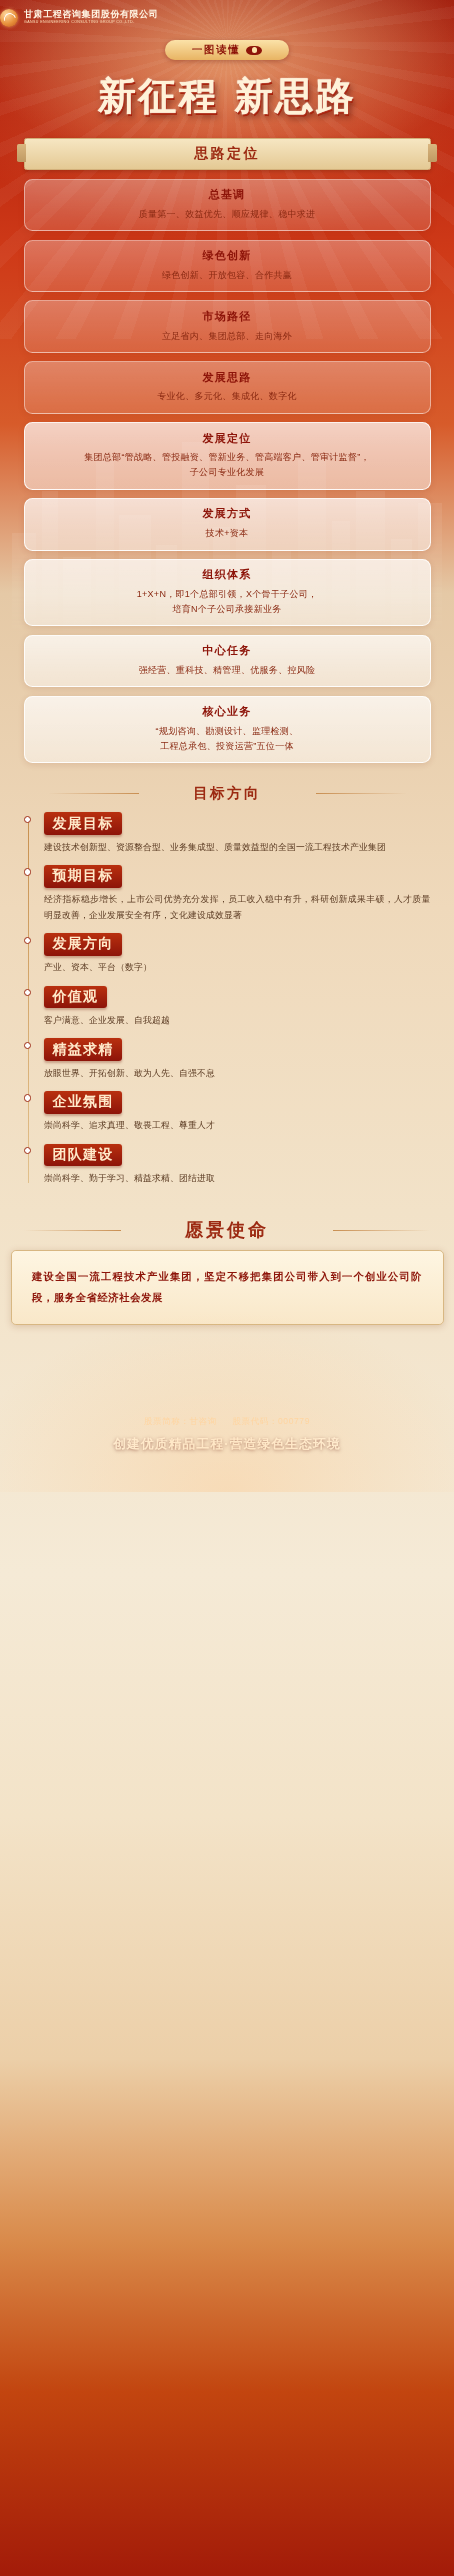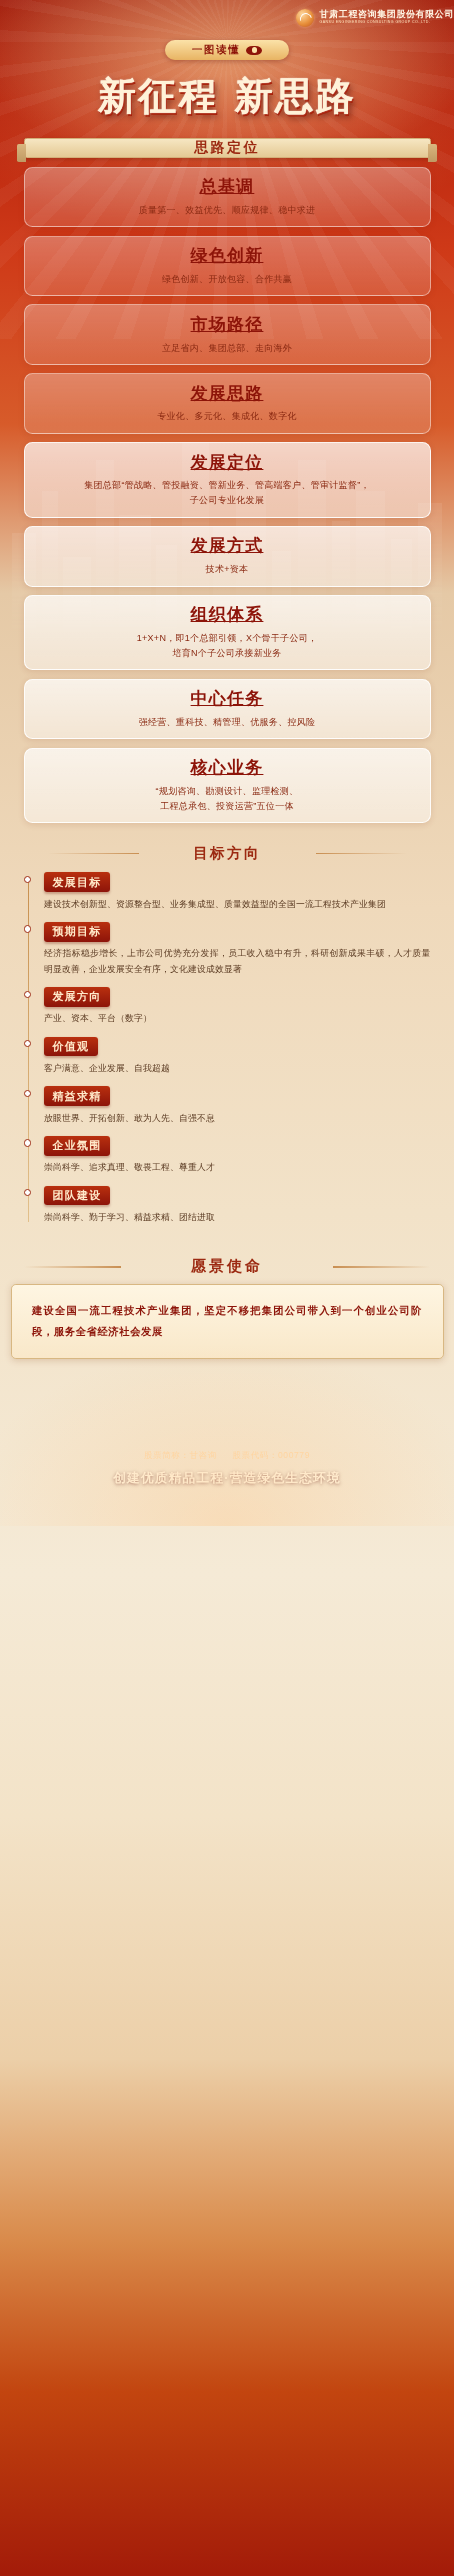"甘肃工程咨询集团股份有限公司" .brandbar { justify-content: flex-end -> flex-start }
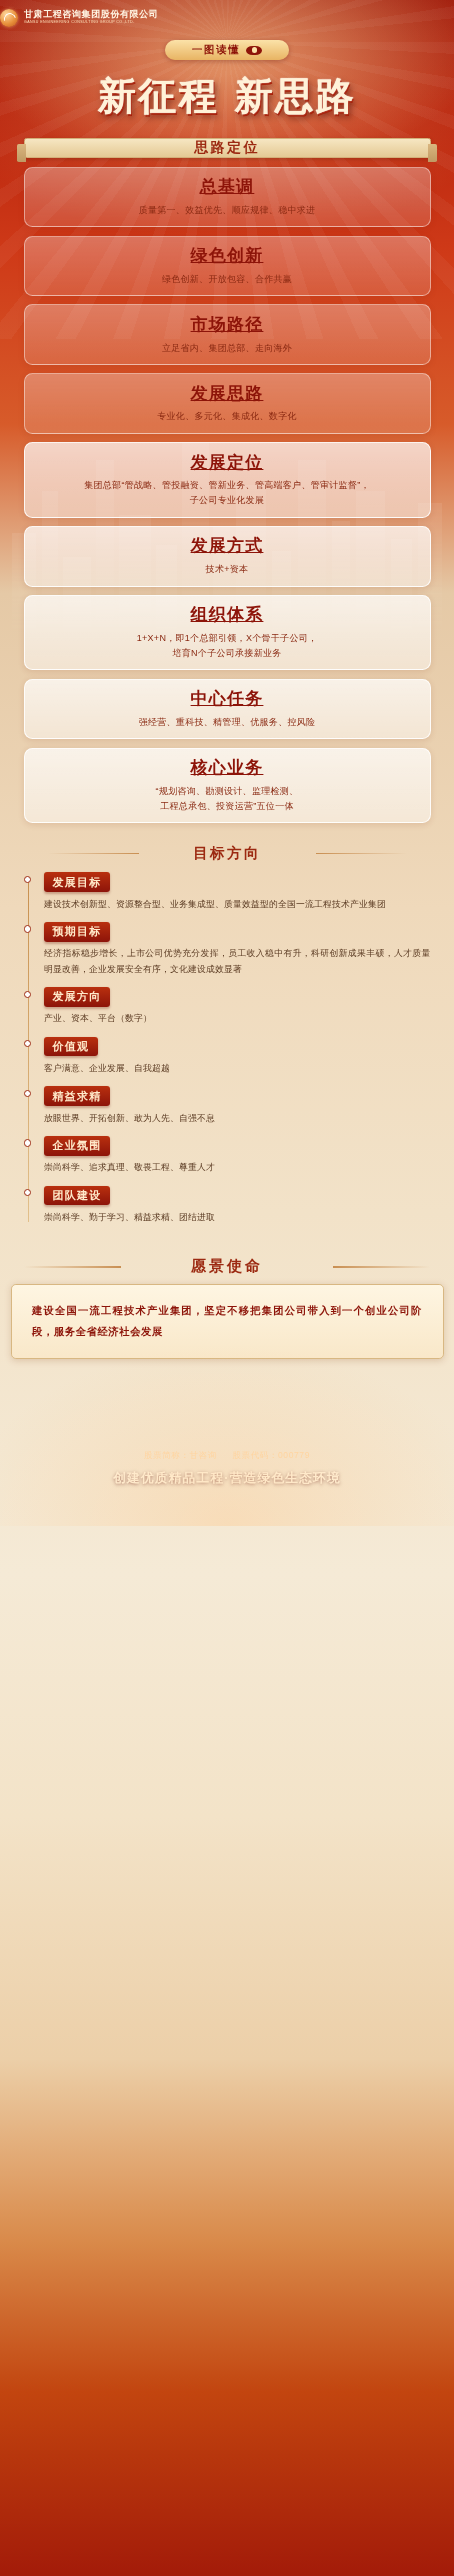"思路定位" .plaque { height: 20px -> 32px }
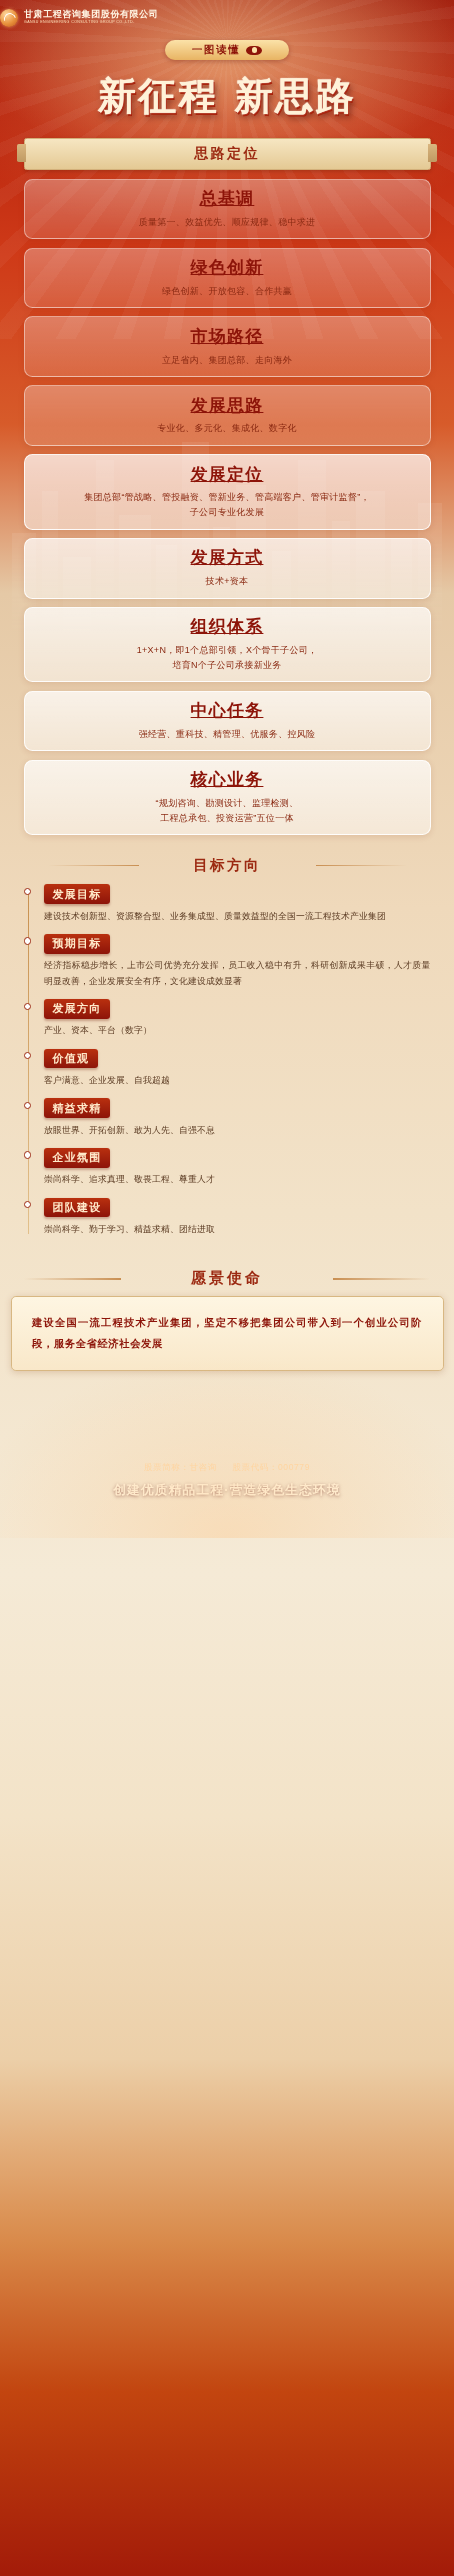"总基调" .card-title { font-size: 17px -> 11px; text-decoration: underline -> none }
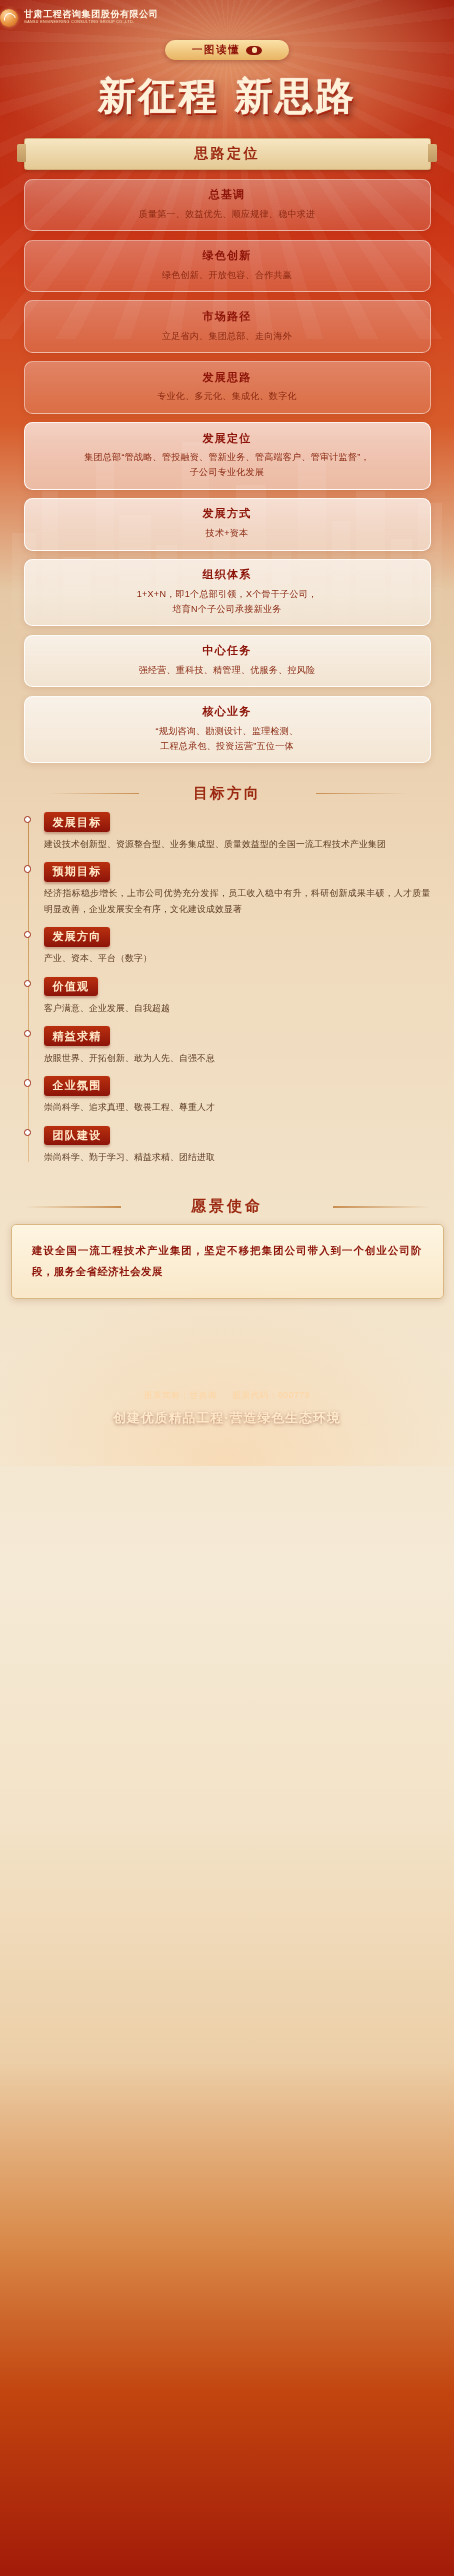"发展目标" .goal-tag { font-size: 11px -> 14px }
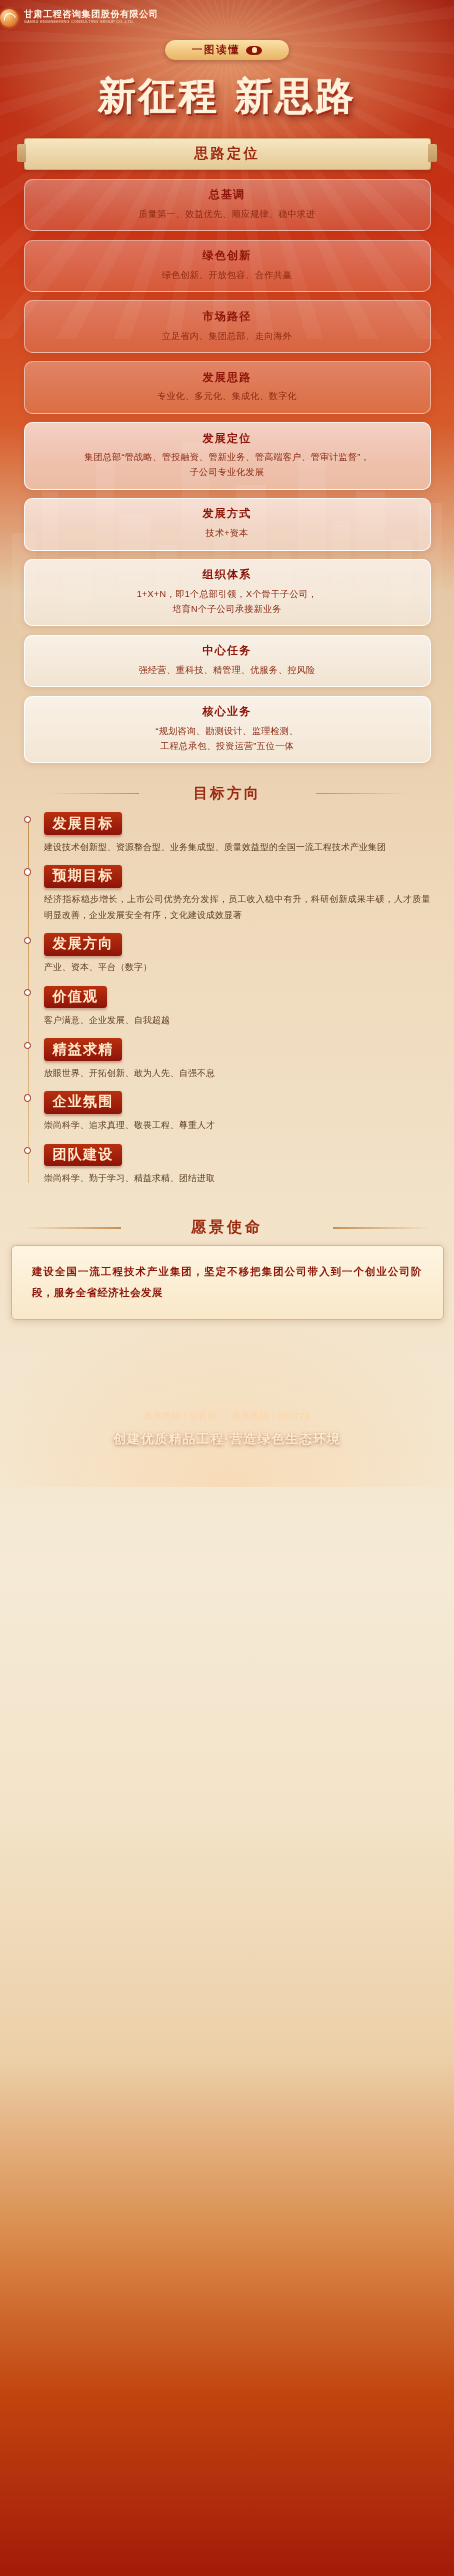"愿景使命" .vision-title { font-size: 15px -> 18px }
